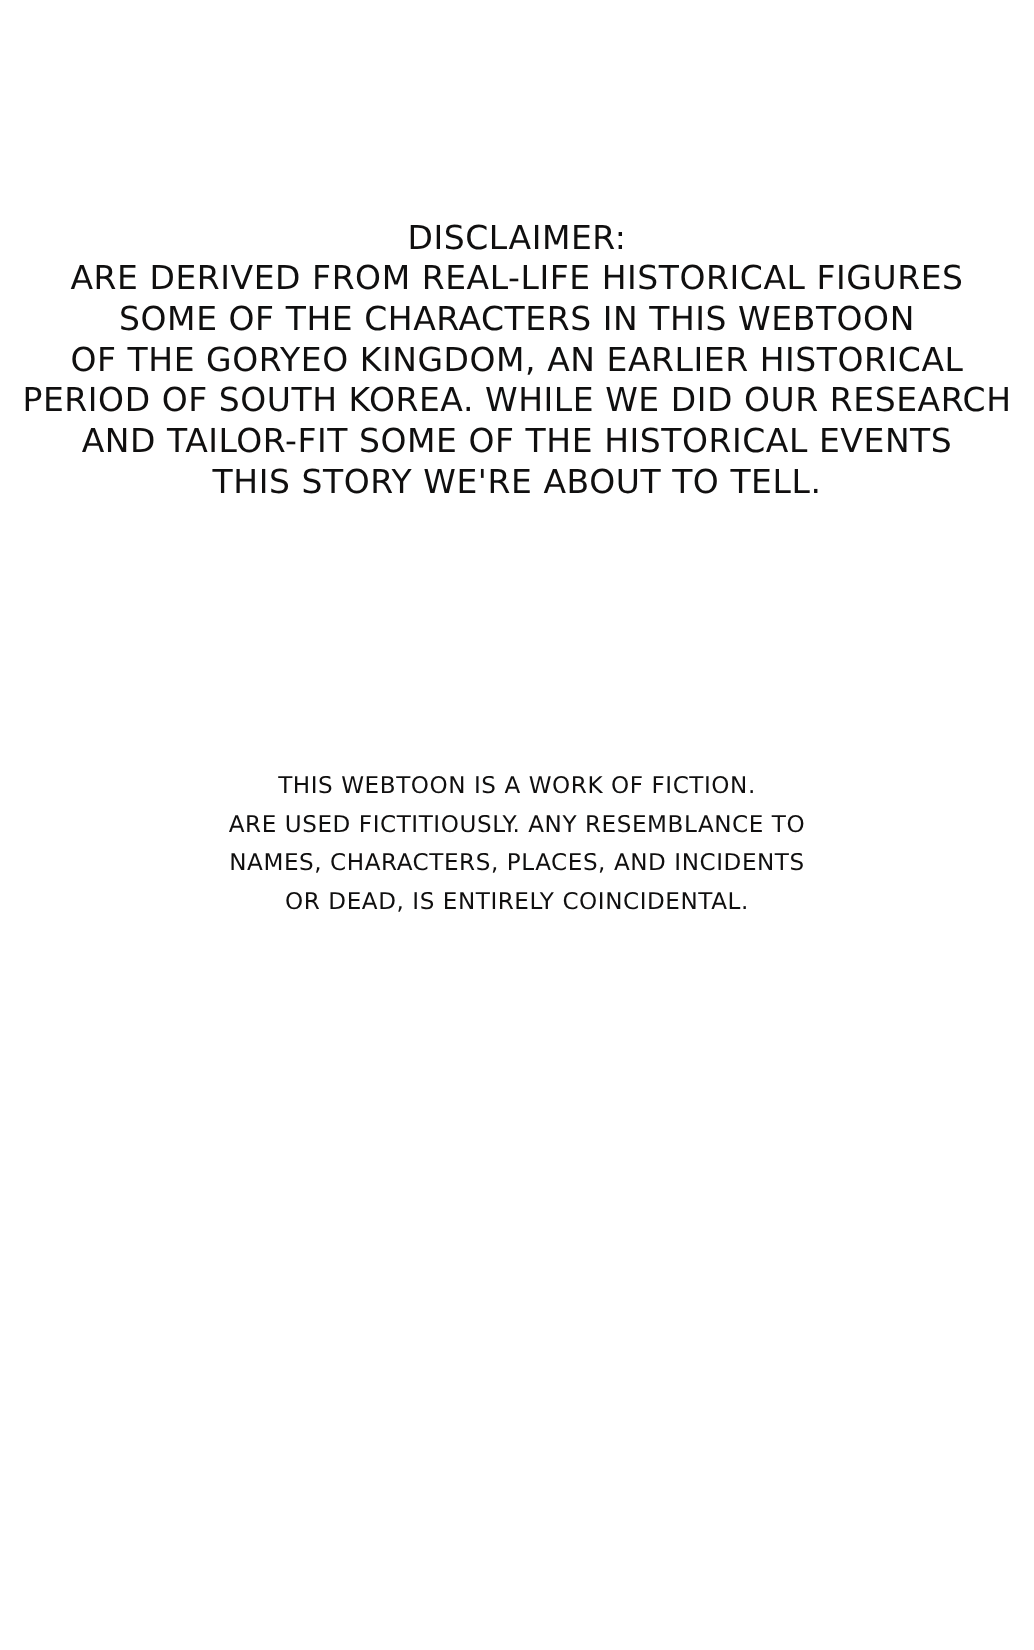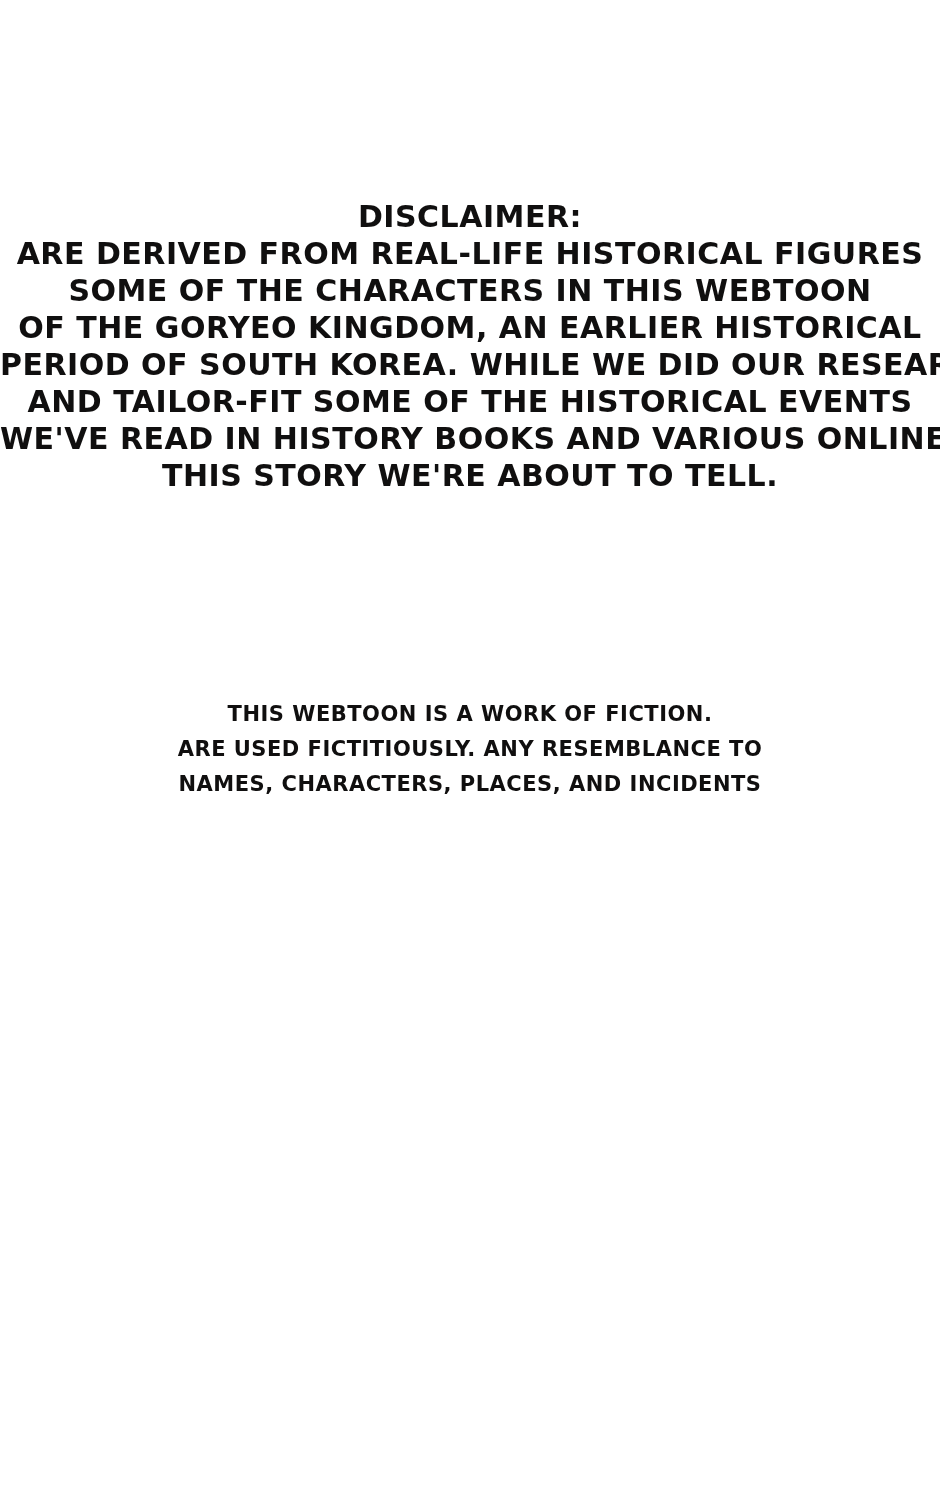"DISCLAIMER:" .block { font-weight: 700 -> 400 }
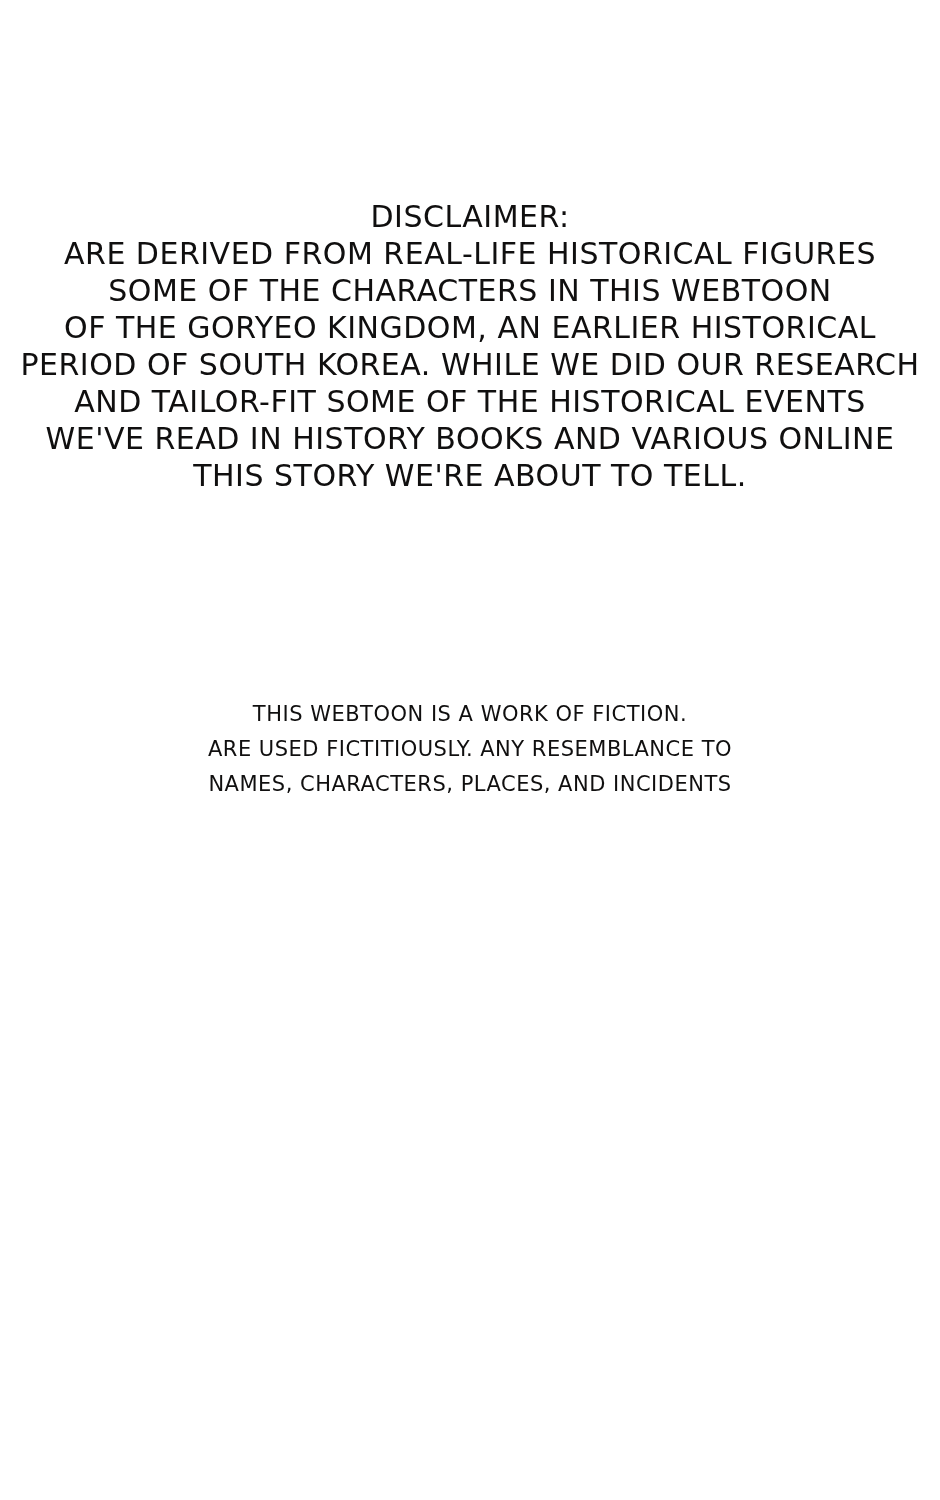"WE'VE READ IN HISTORY BOOKS" span.line { html: <span>WE'VE READ IN HISTORY BOOKS AND VARIOUS ONLINE</span> -> none }
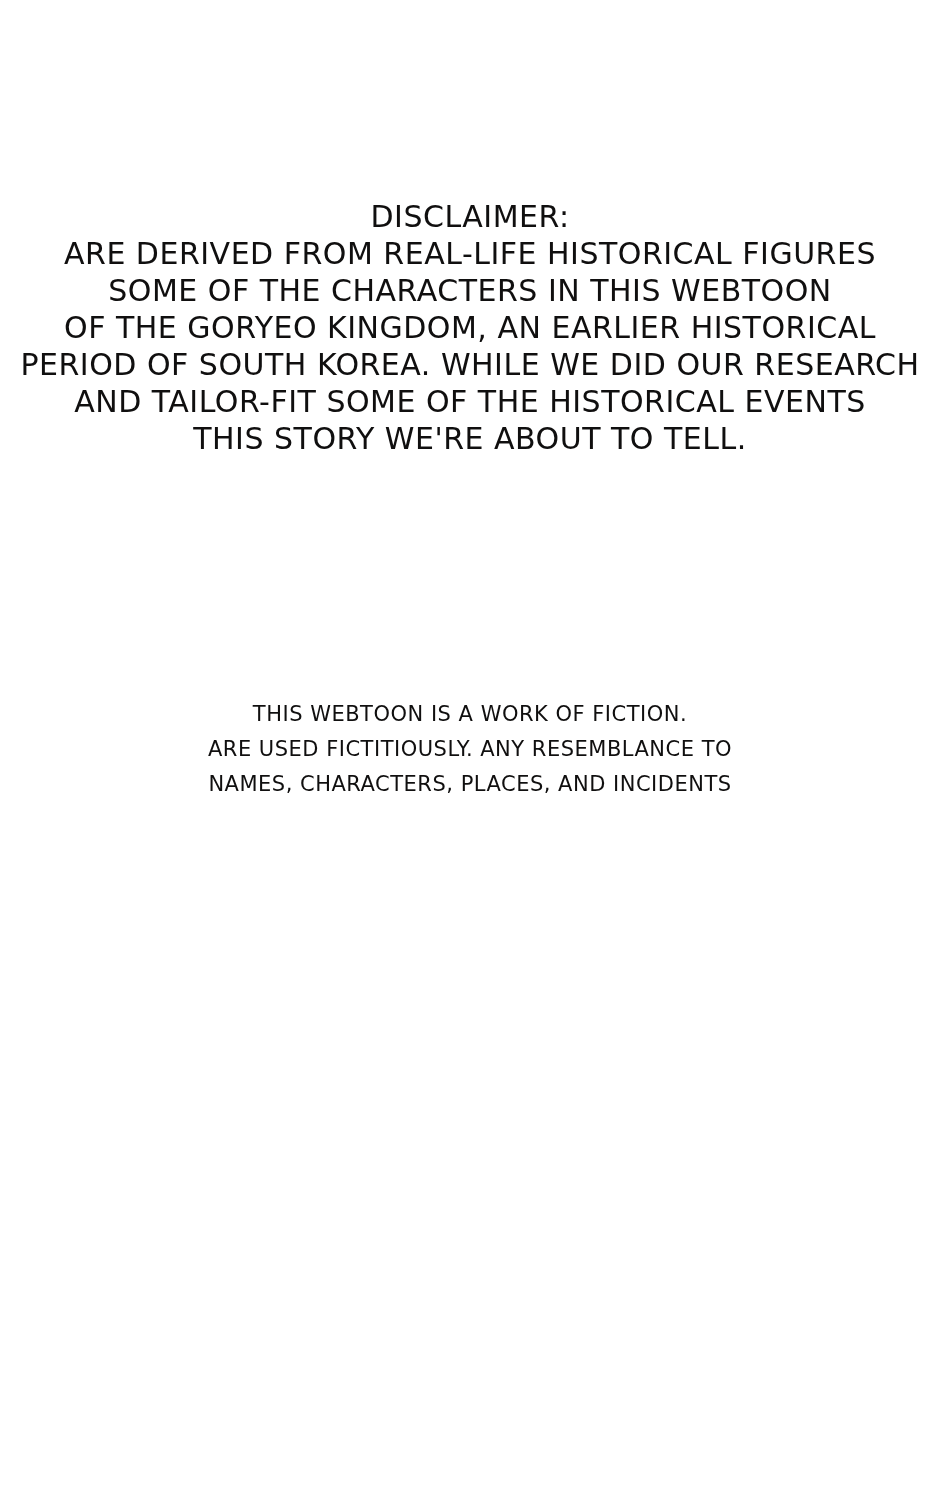"OR DEAD, IS ENTIRELY COINCIDENTAL." span.line { html: none -> <span>OR DEAD, IS ENTIRELY COINCIDENTAL.</span> }
